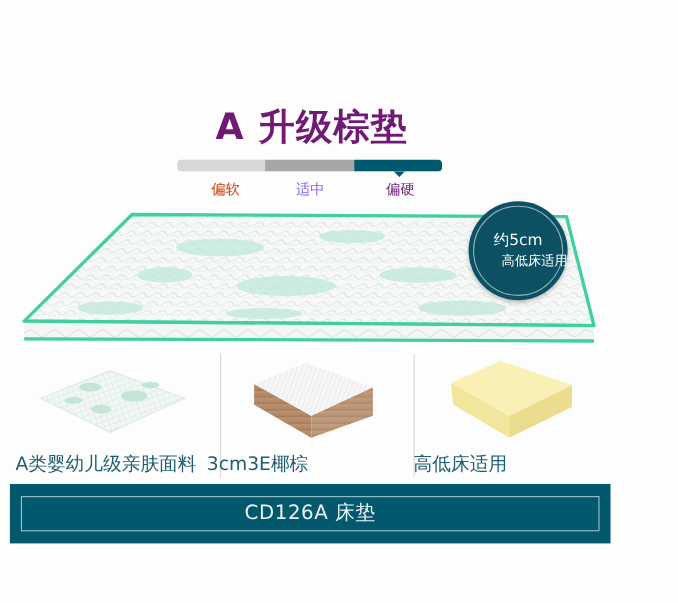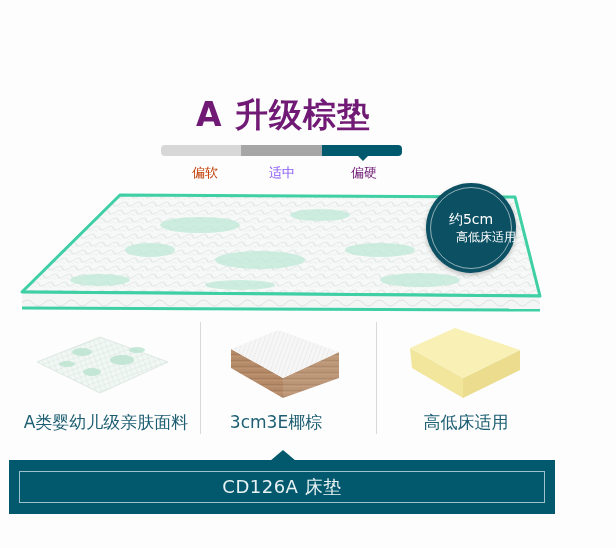"A类婴幼儿级亲肤面料" .feature-label { text-align: center -> none }
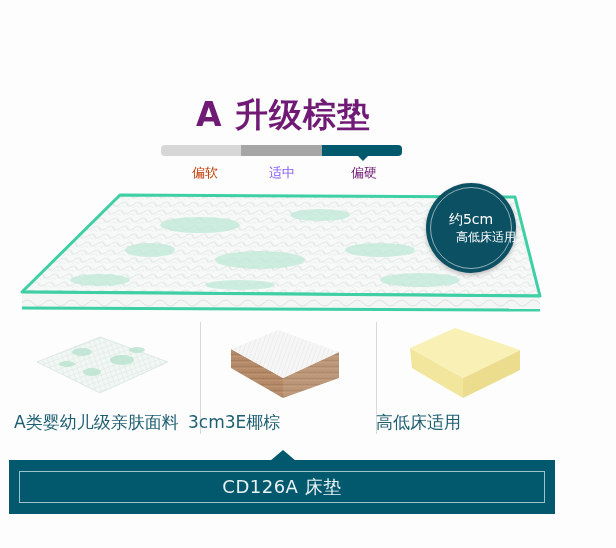"CD126A 床垫" .banner { top: 460px -> 440px }
